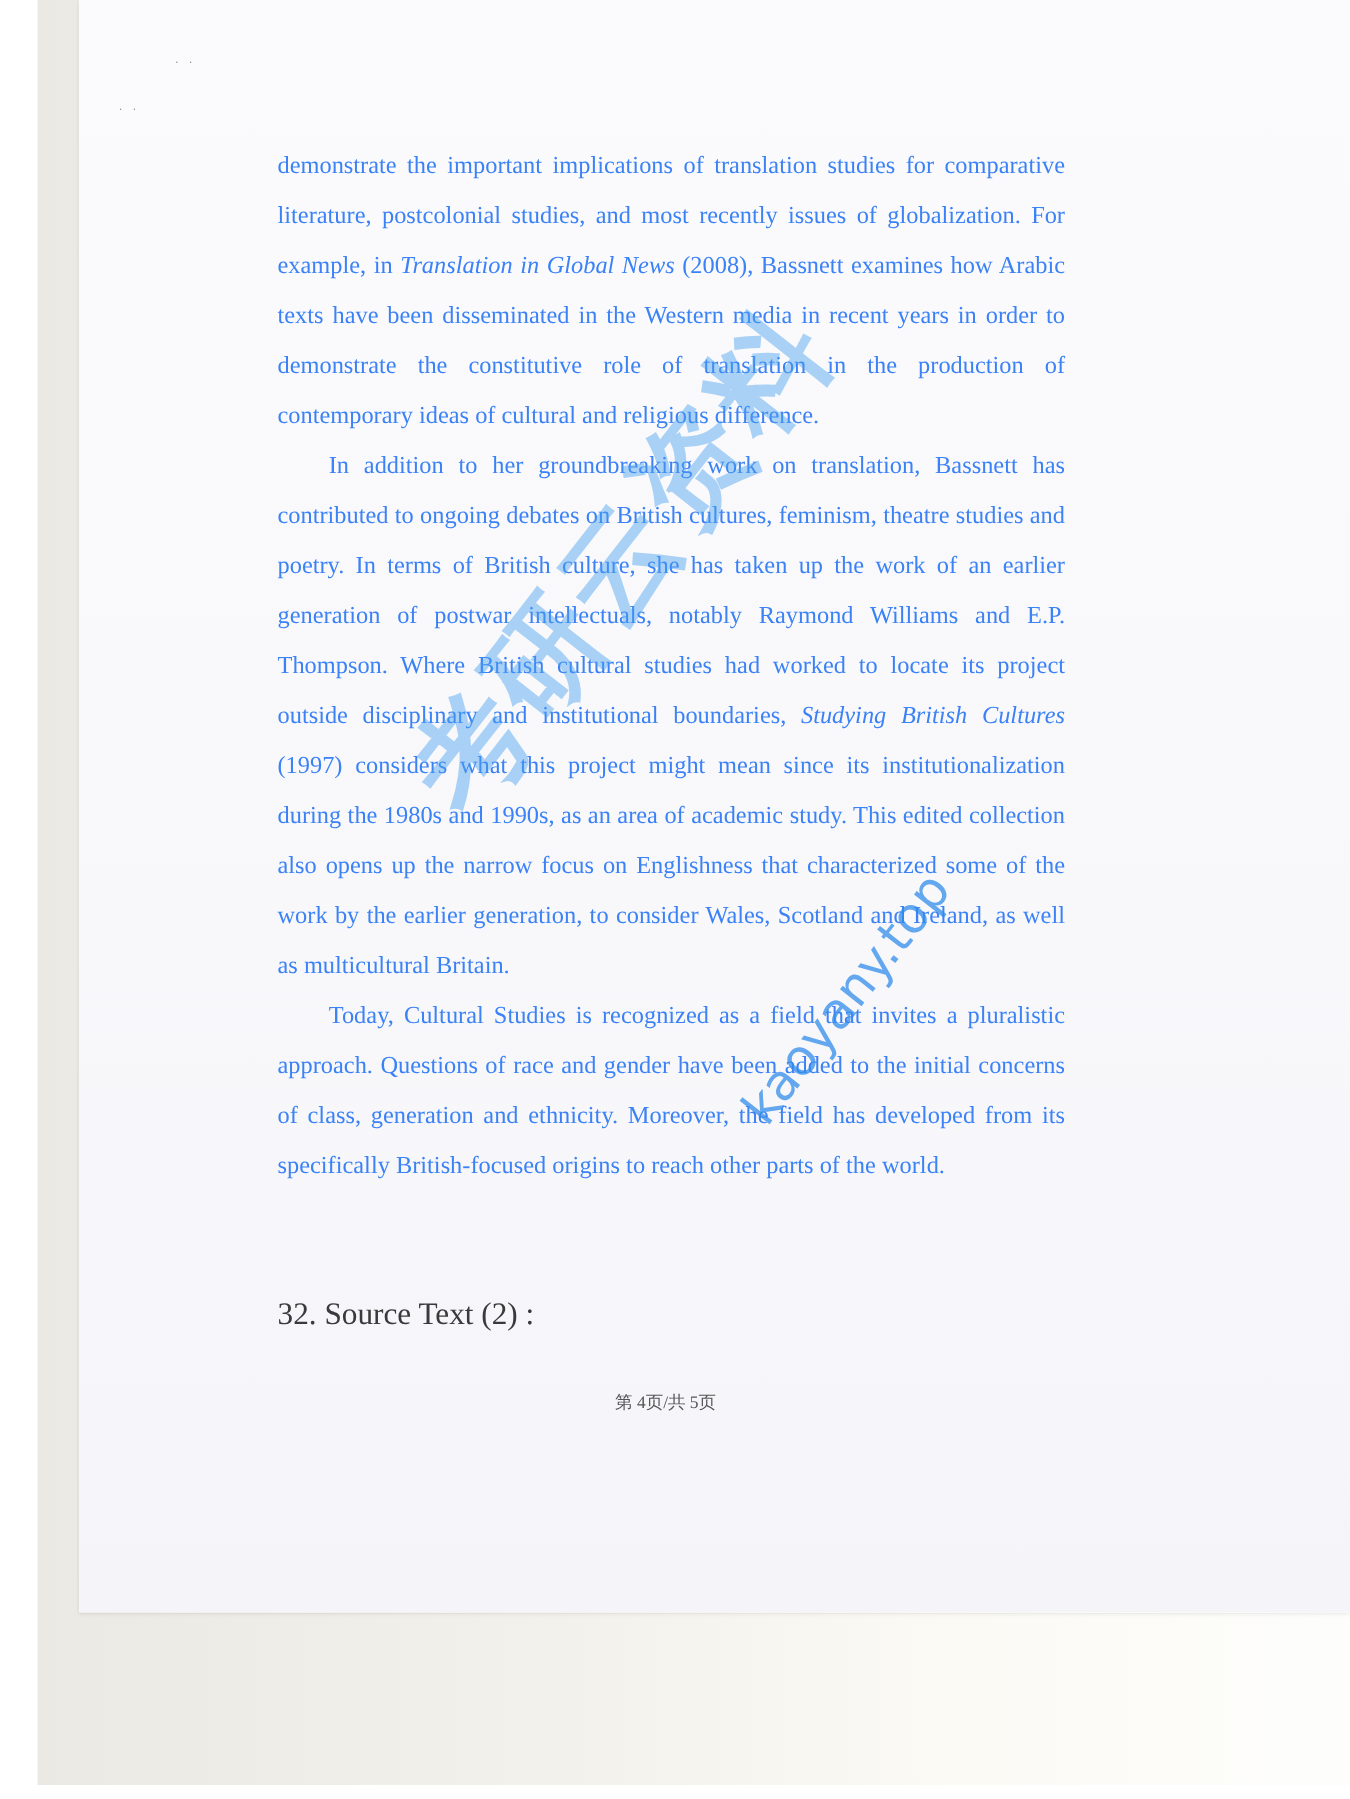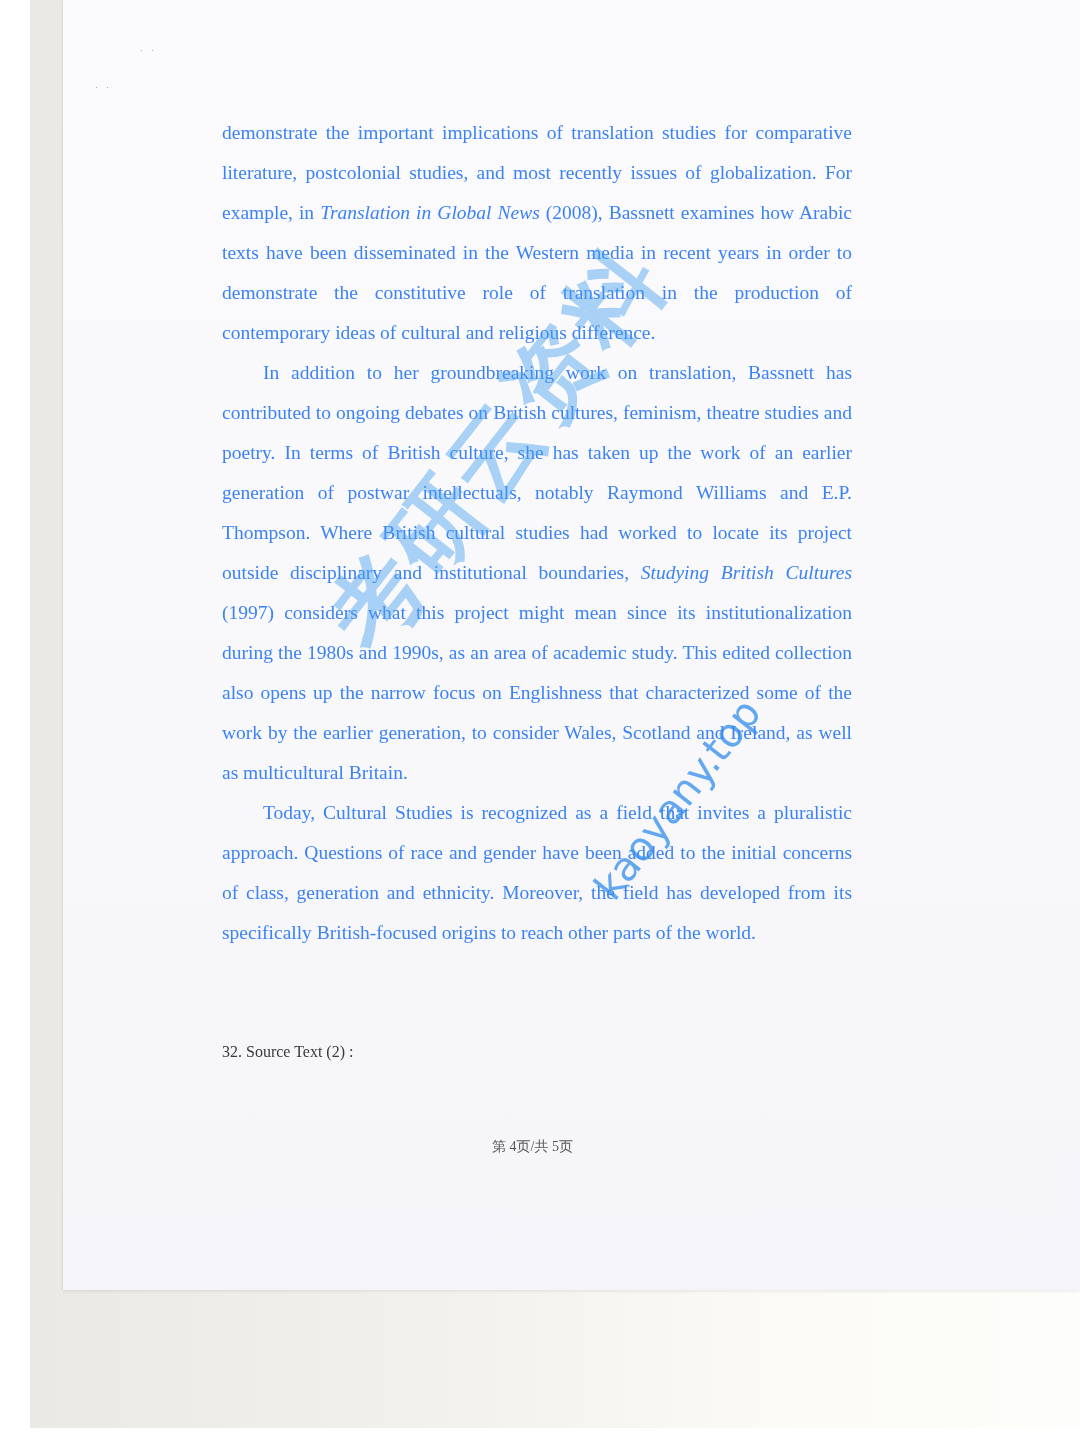"32. Source Text (2) :" .question { font-size: 16px -> 25px }
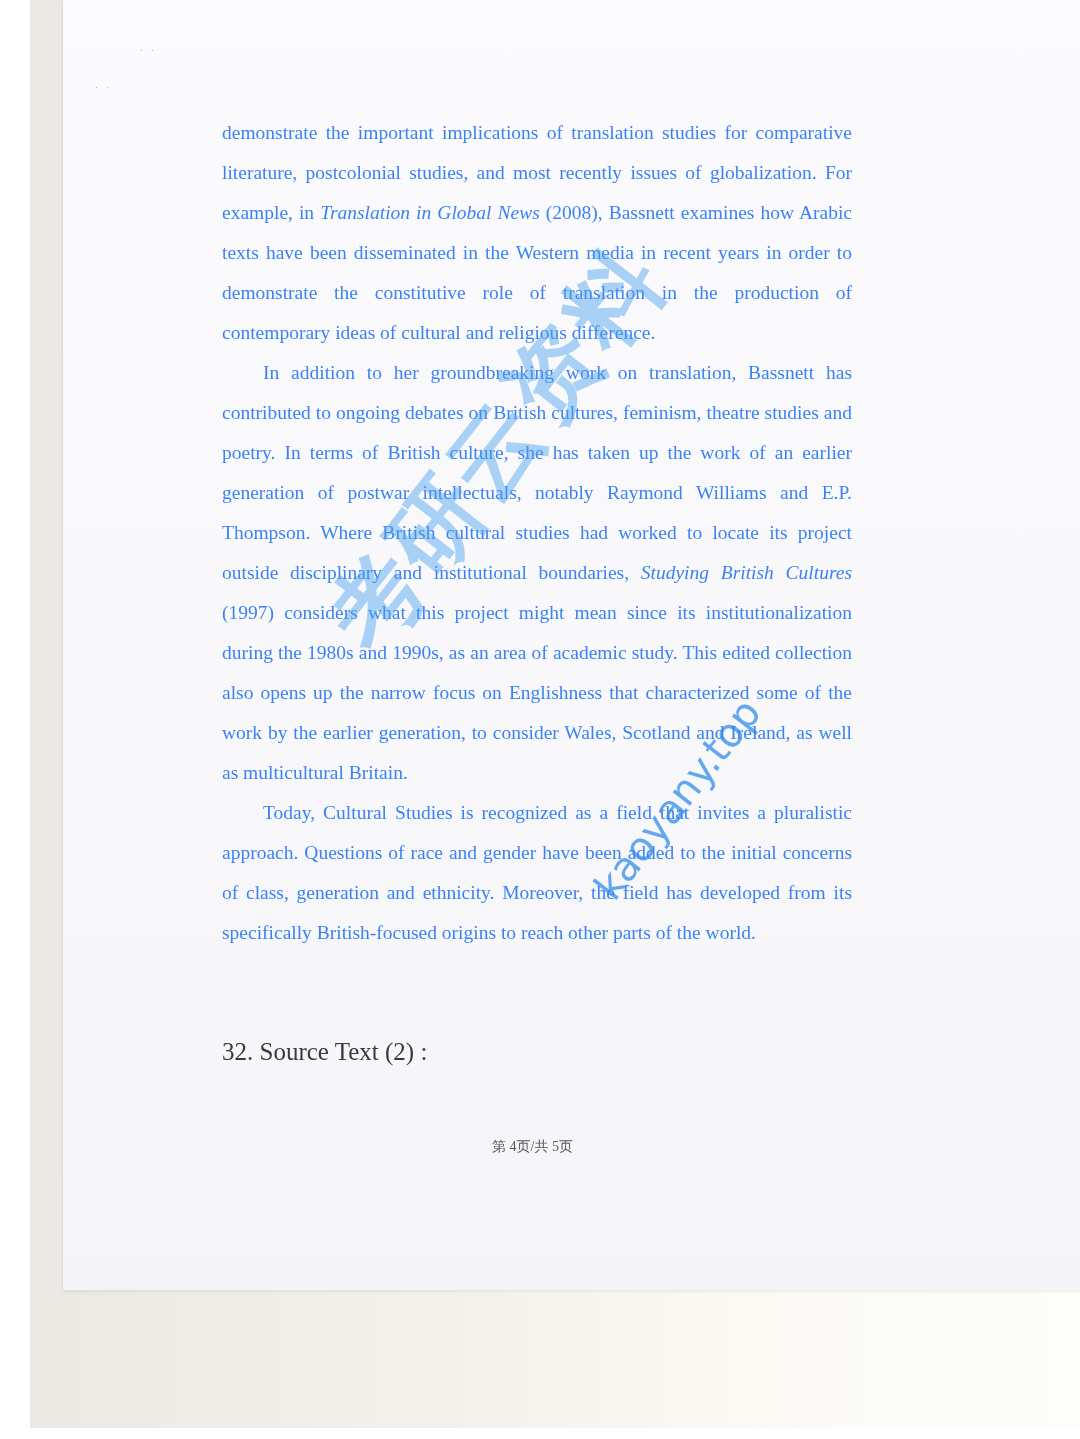"第 4页/共 5页" .footer { top: 1138px -> 1113px }
